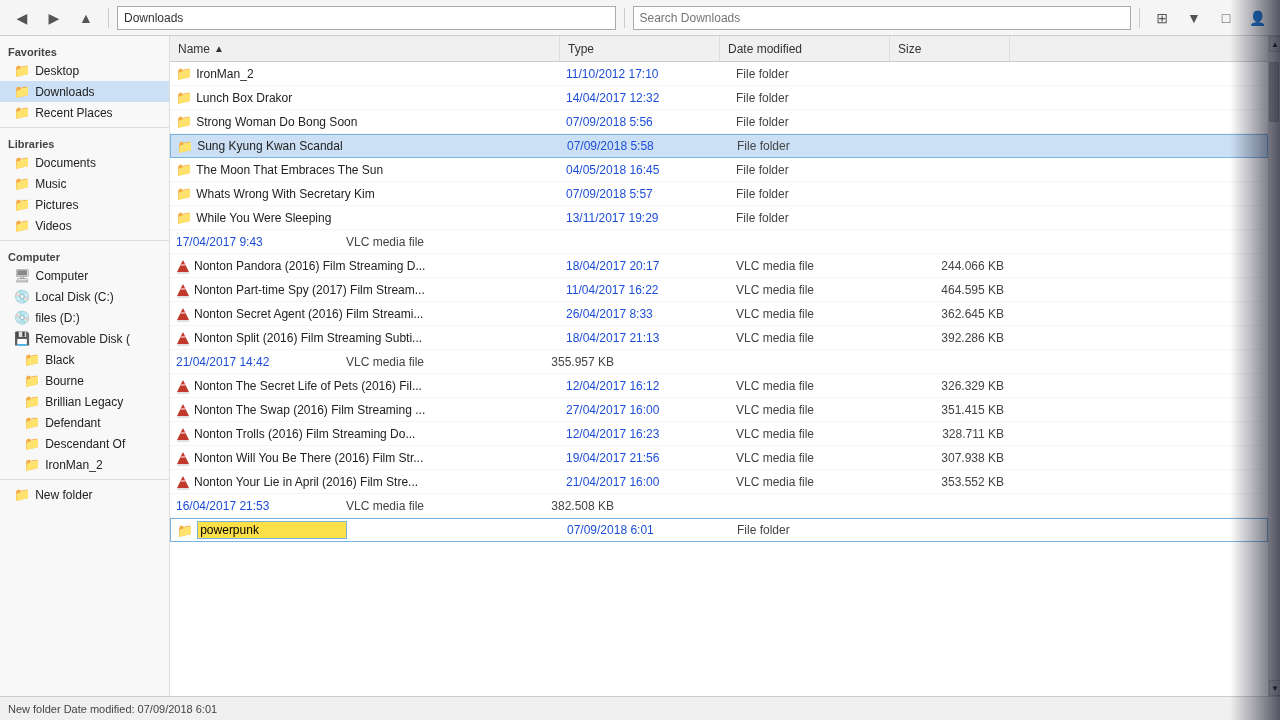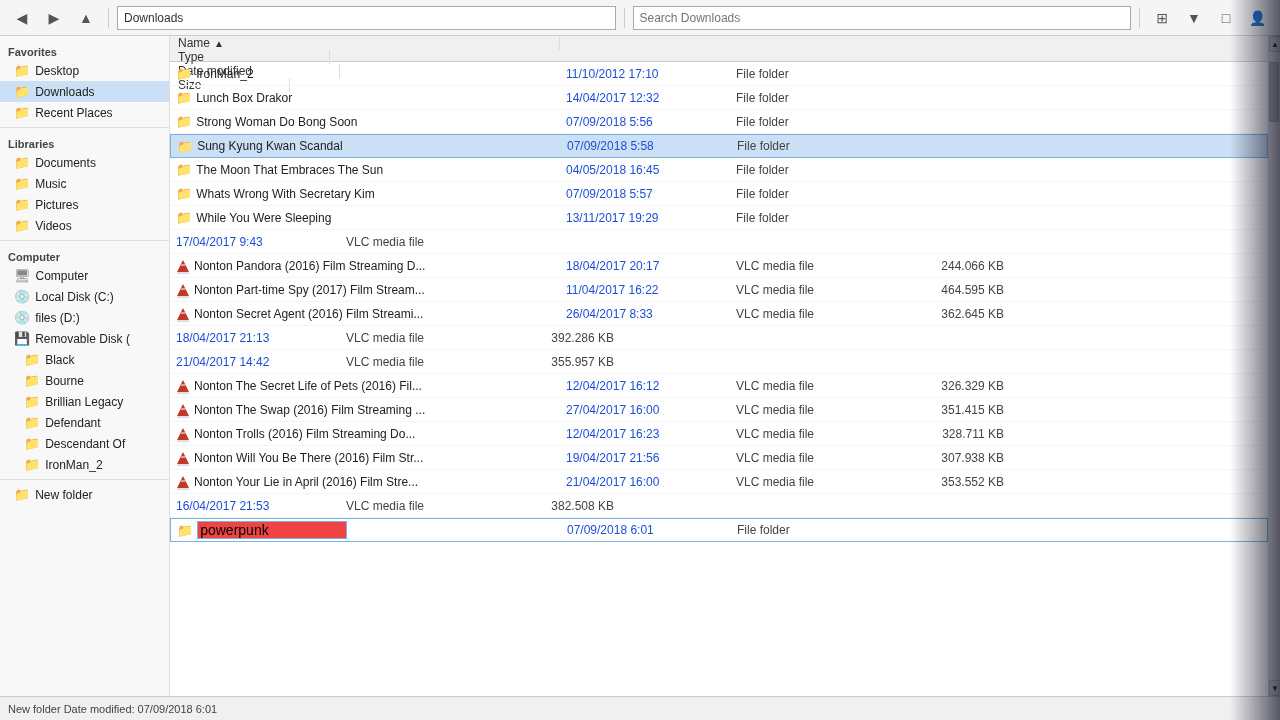"Name" .file-list-header { align-items: flex-start -> flex-end; flex-direction: column -> none }
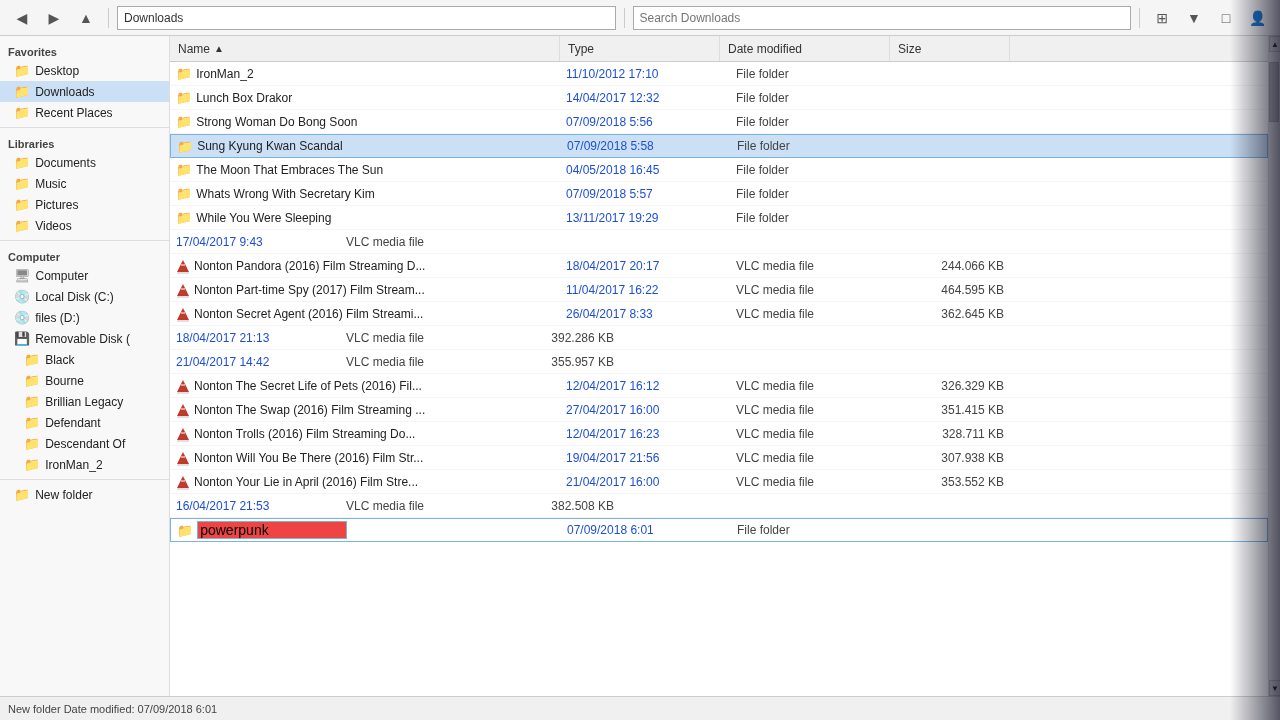"Nonton Split (2016) Film Streaming" div.file-cell { html: none -> <div> <span> <svg> <polygon></polygon> <rect></rect> <rect></rect> </svg> </span> <span>Nonton Split (2016) Film Streaming Subti...</span> </div> }
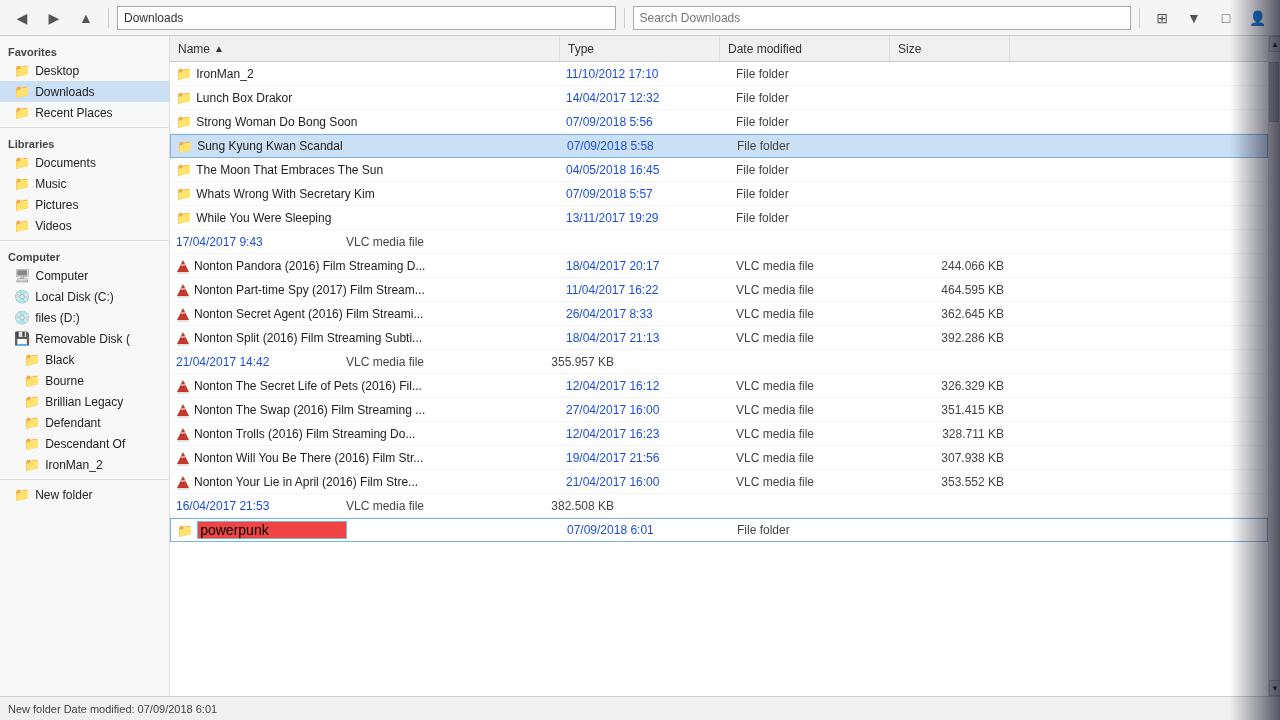"powerpunk" .edit-input { background: #ef4444 -> #fde047; font-size: 14px -> 12px }
